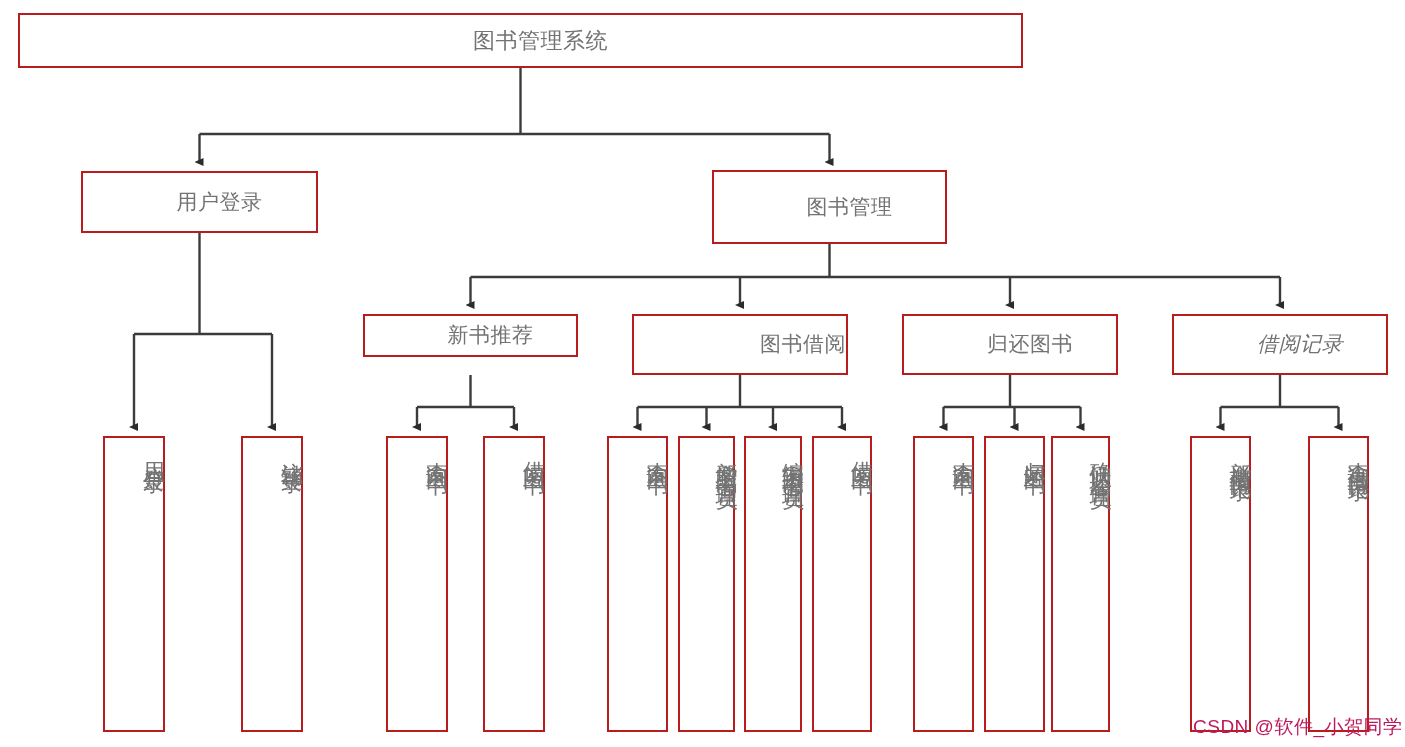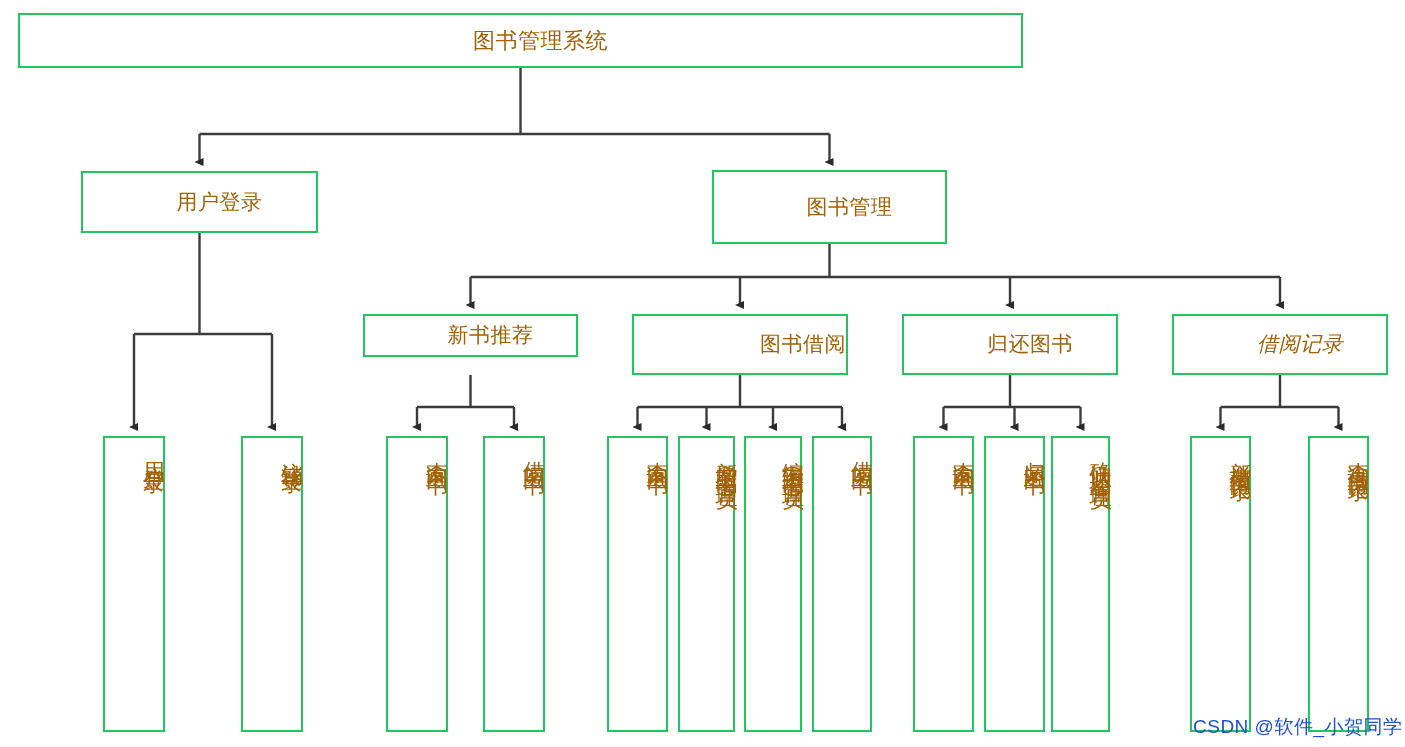"图书管理系统" .node { border: 2px solid #22c55e -> 2px solid #b91c1c; color: #a16207 -> #737373 }
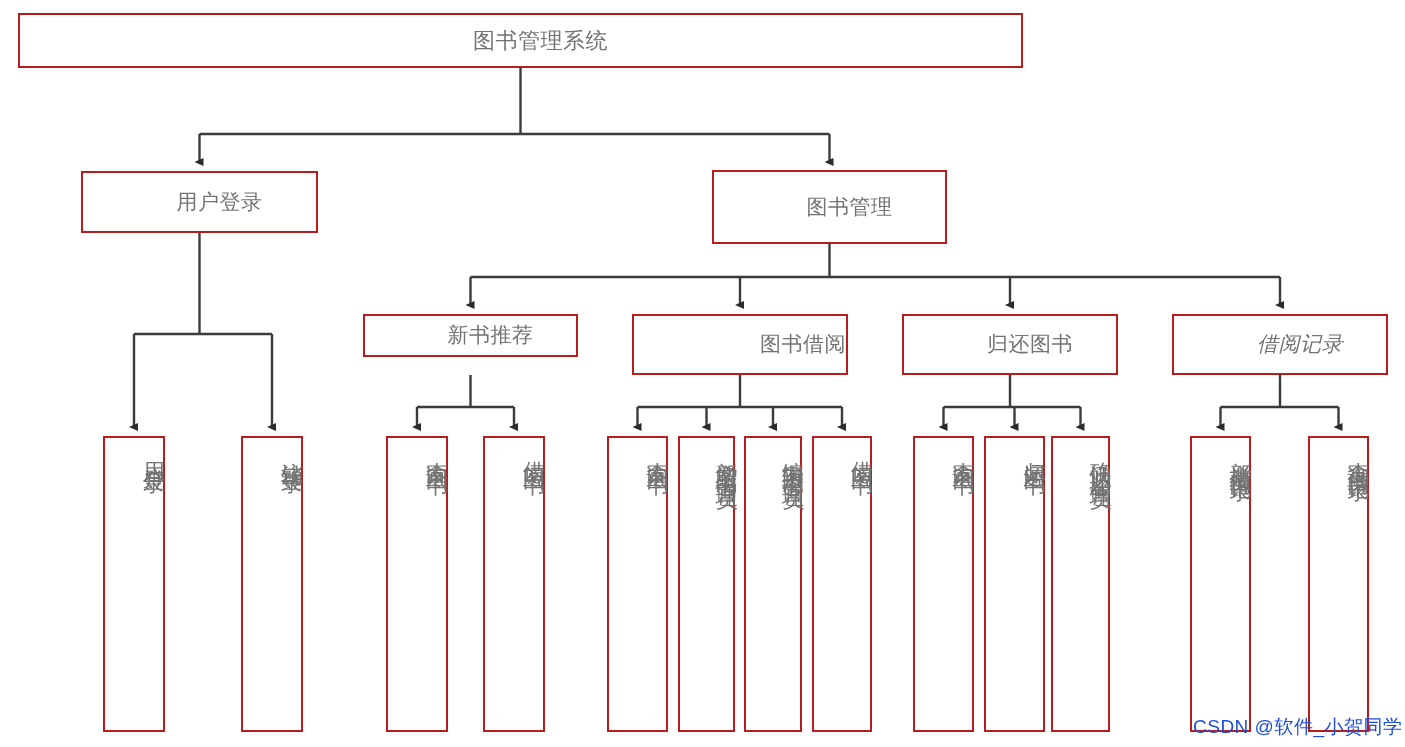"CSDN @软件_小贺同学" div.watermark { color: #1d4ed8 -> #be185d }
